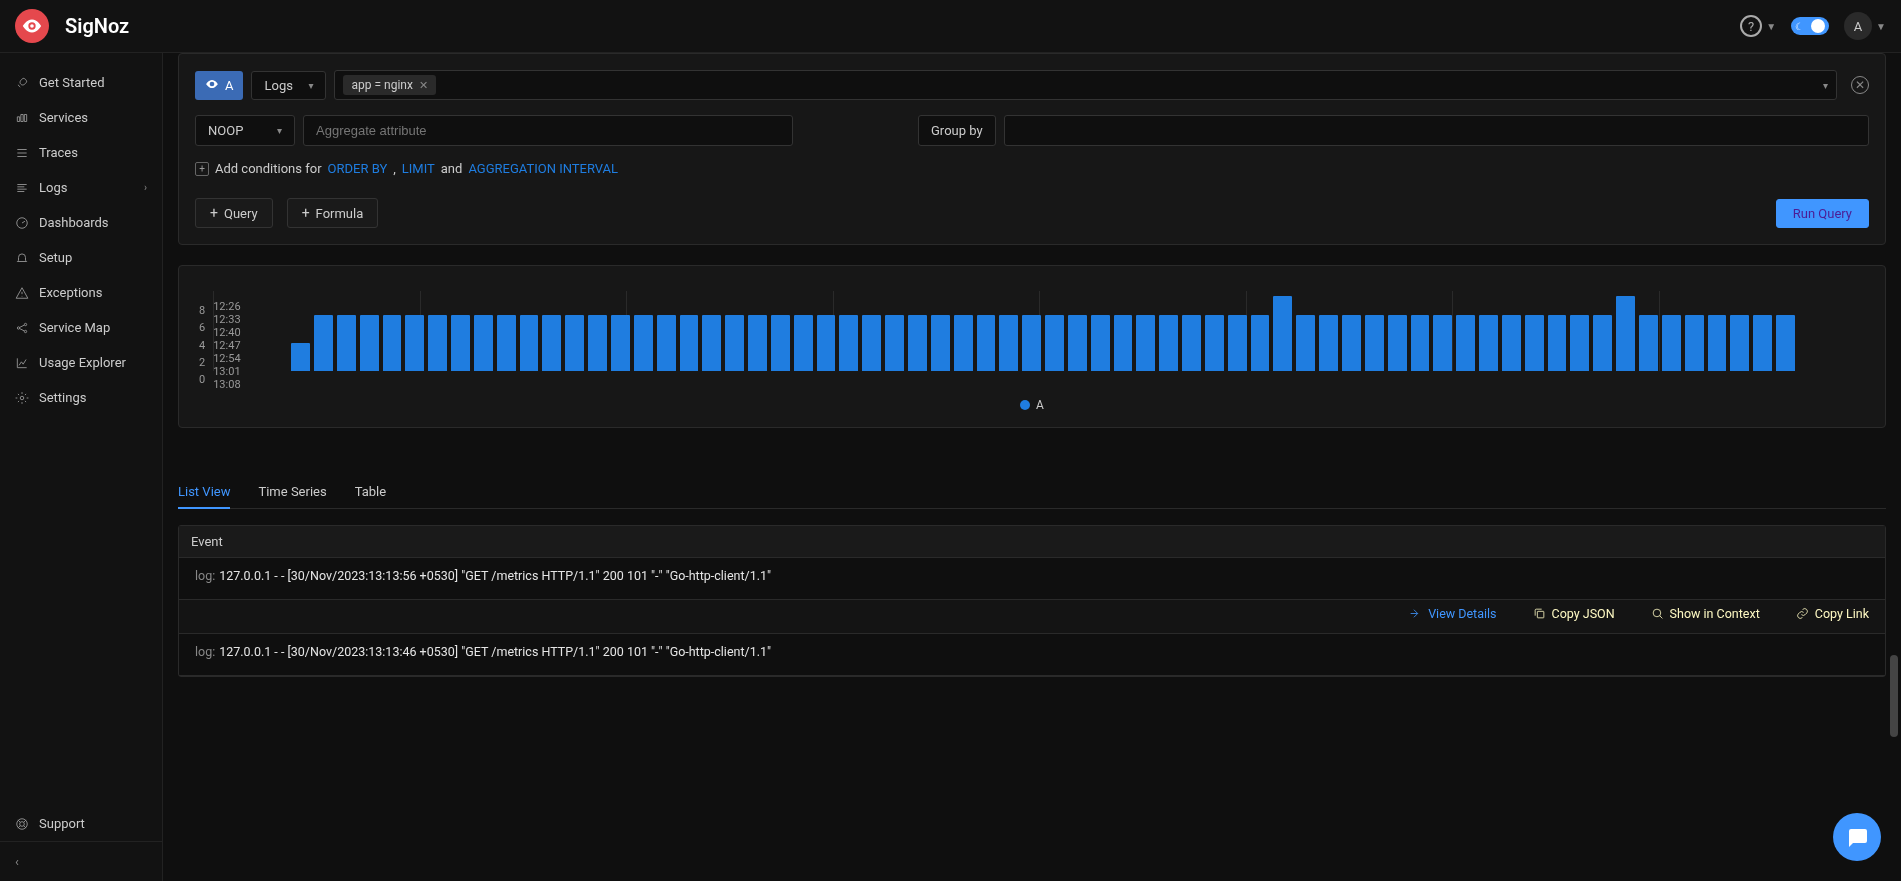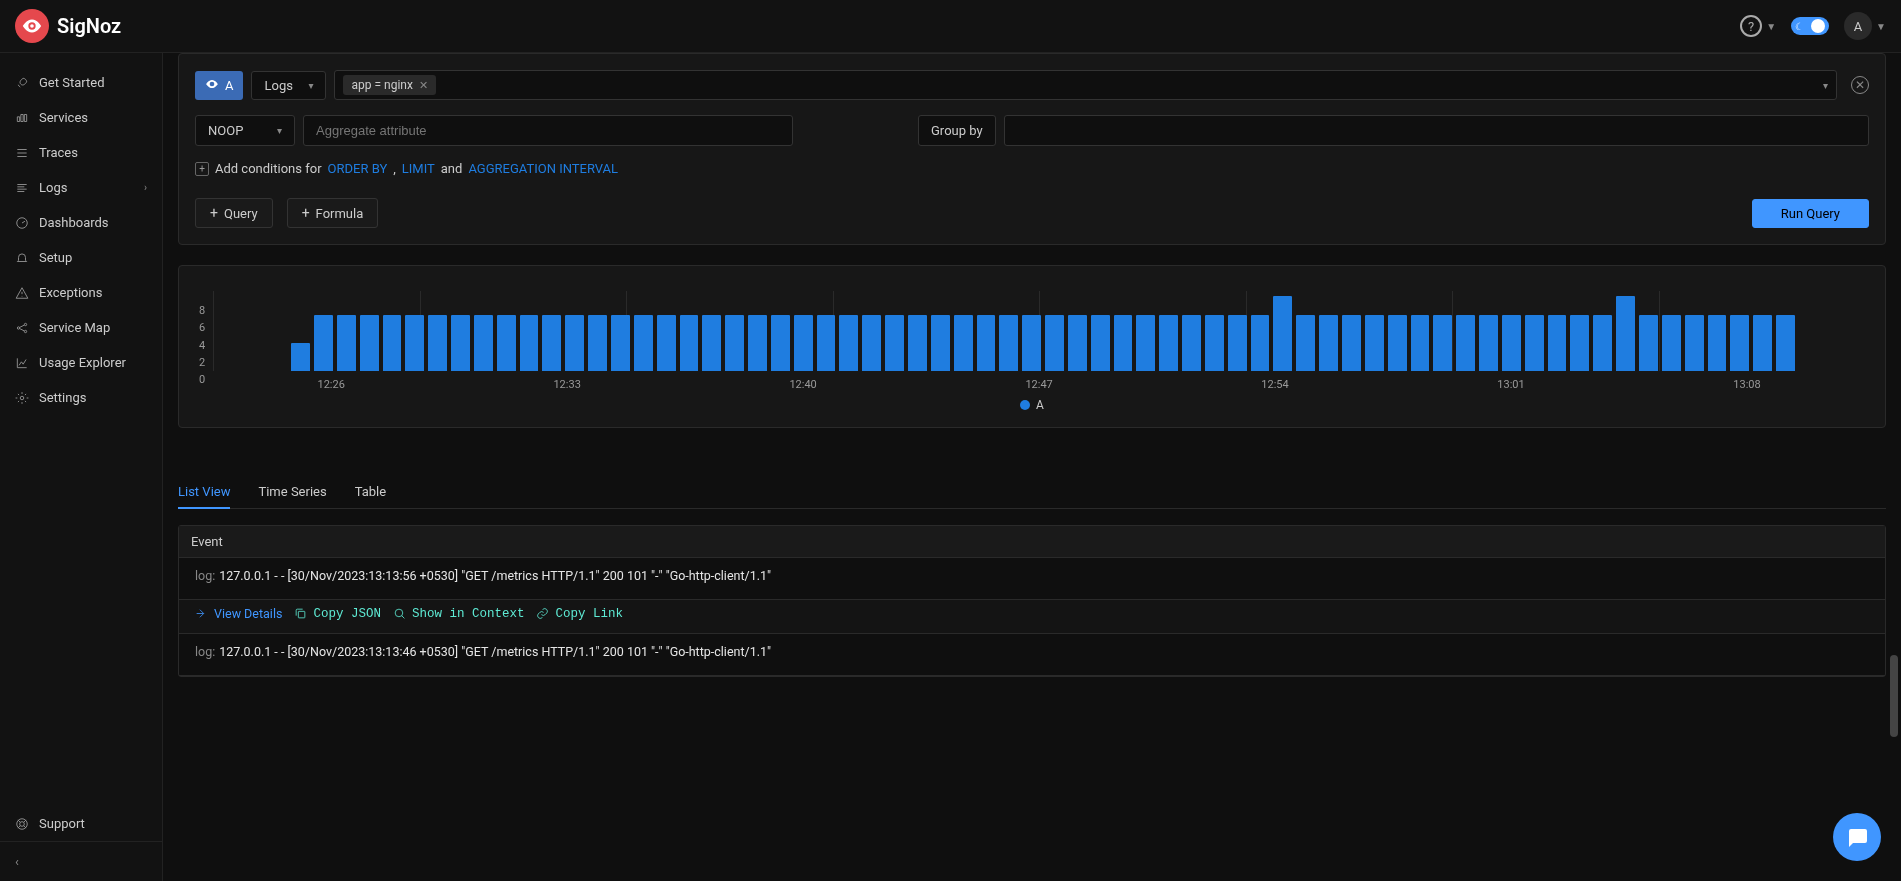"SigNoz" .logo-area { gap: 8px -> 16px }
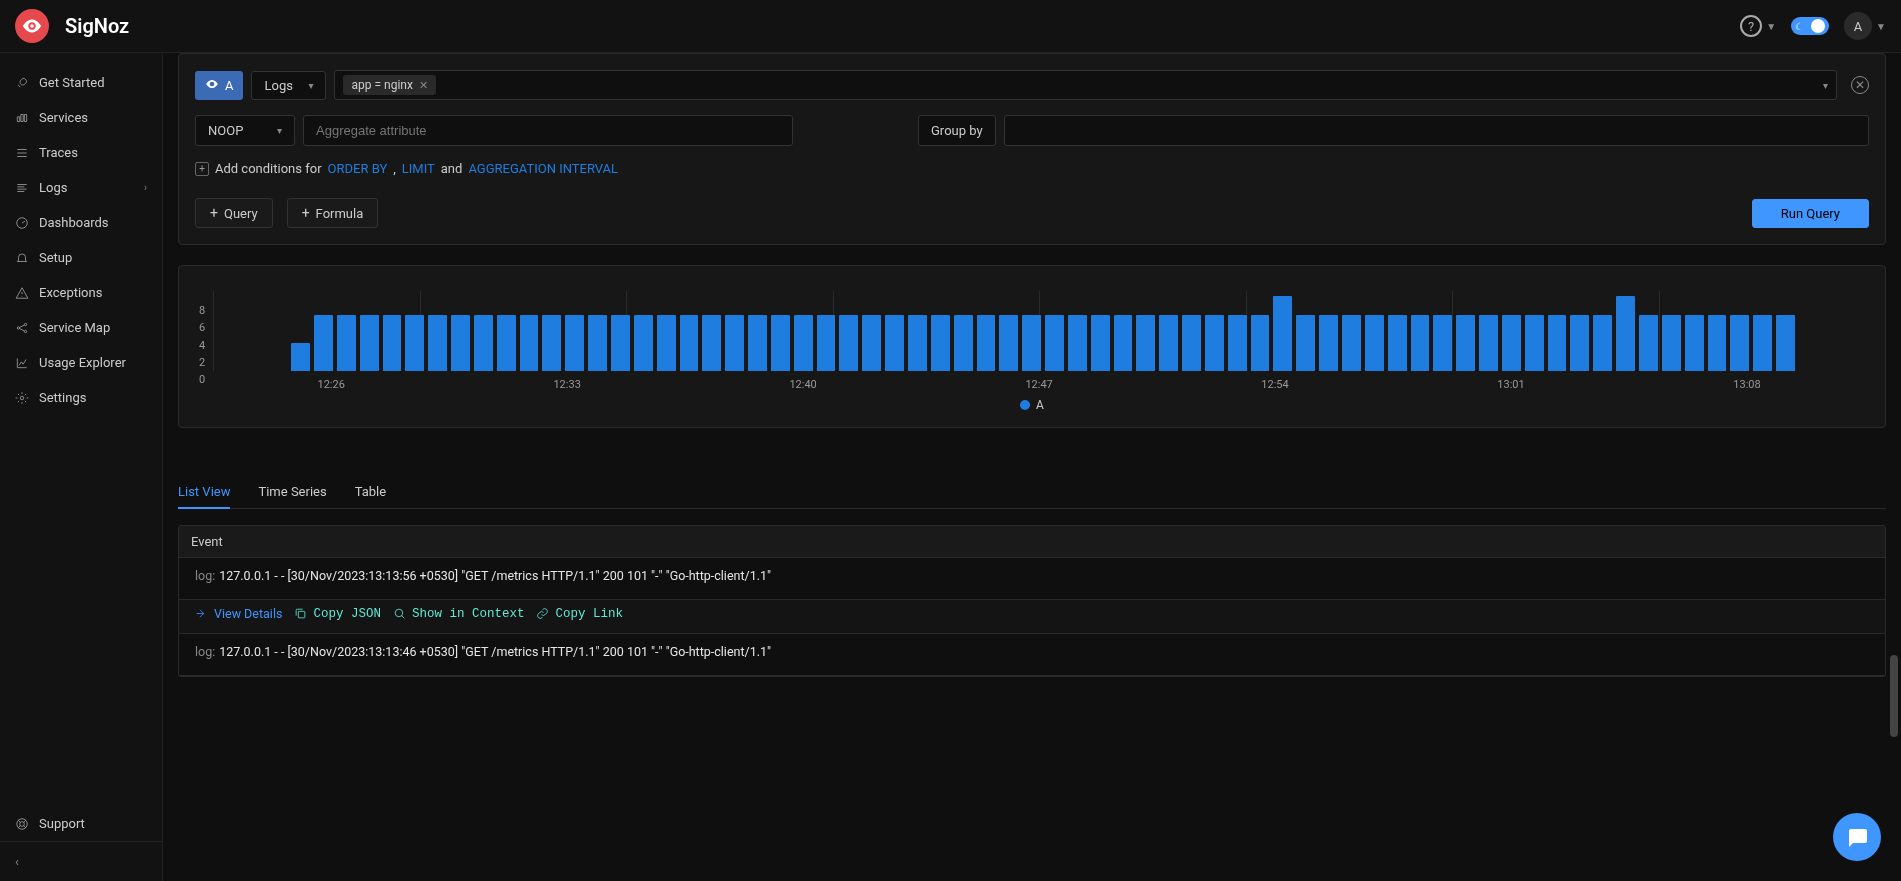"Run Query" .btn-primary { color: #000000 -> #4c1d95; padding: 6px 28px -> 6px 16px }
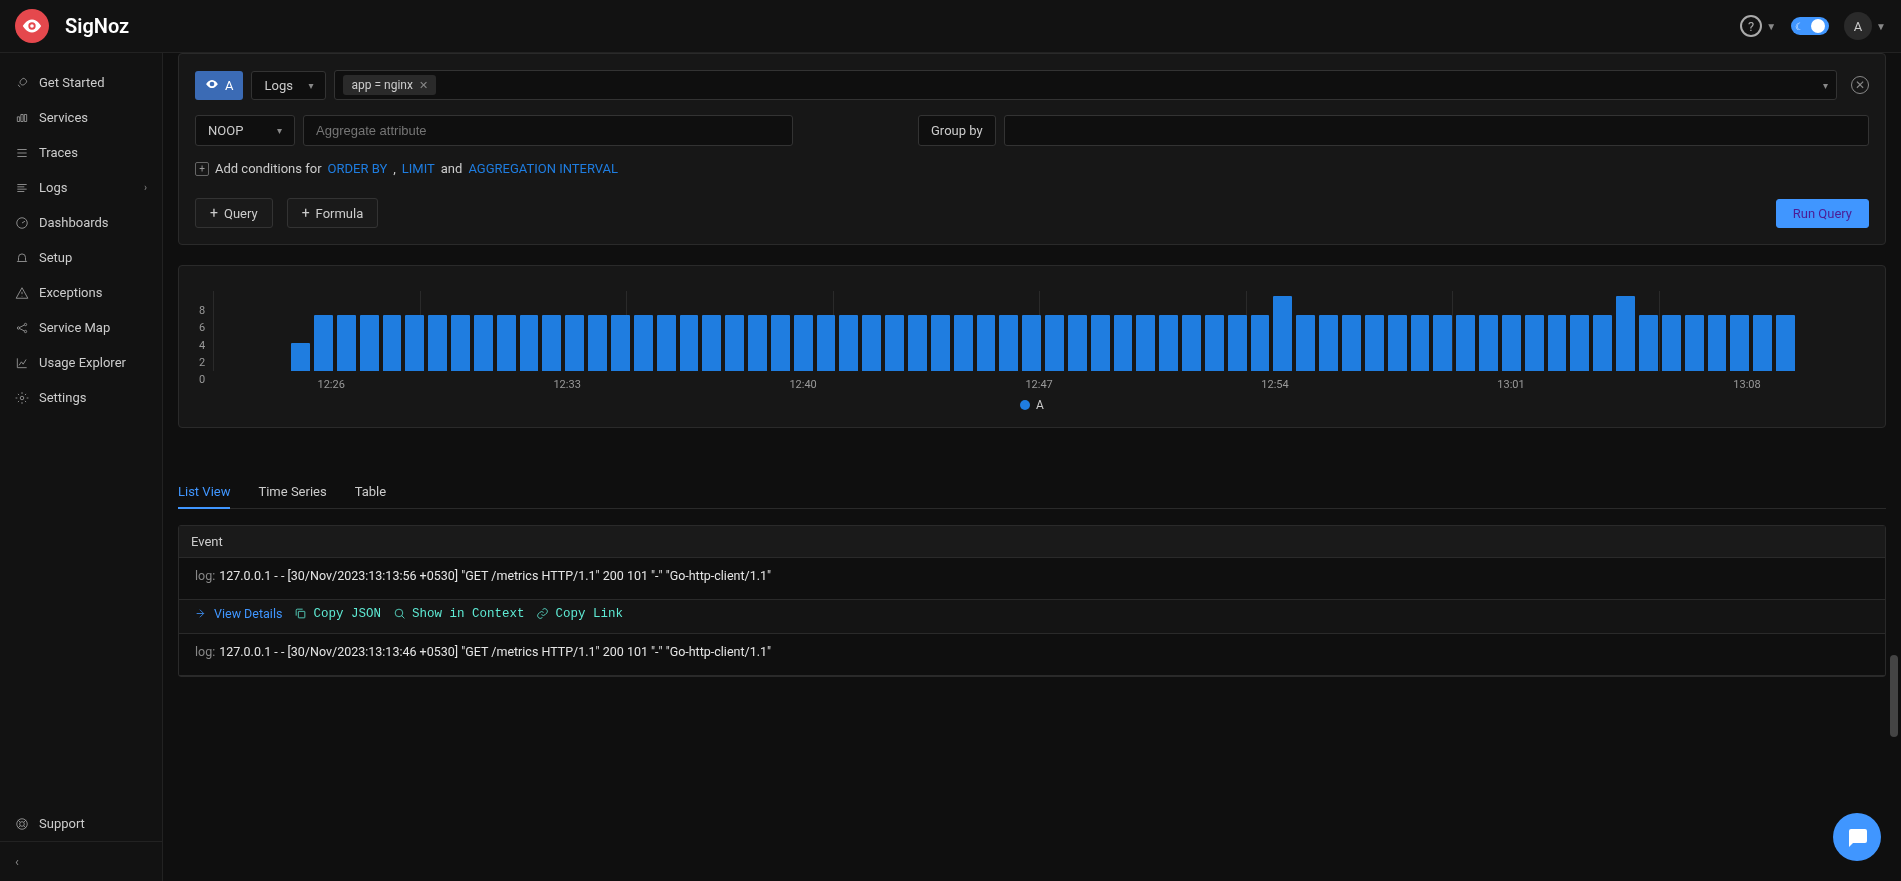"12:26" .x-axis { flex-direction: none -> column }
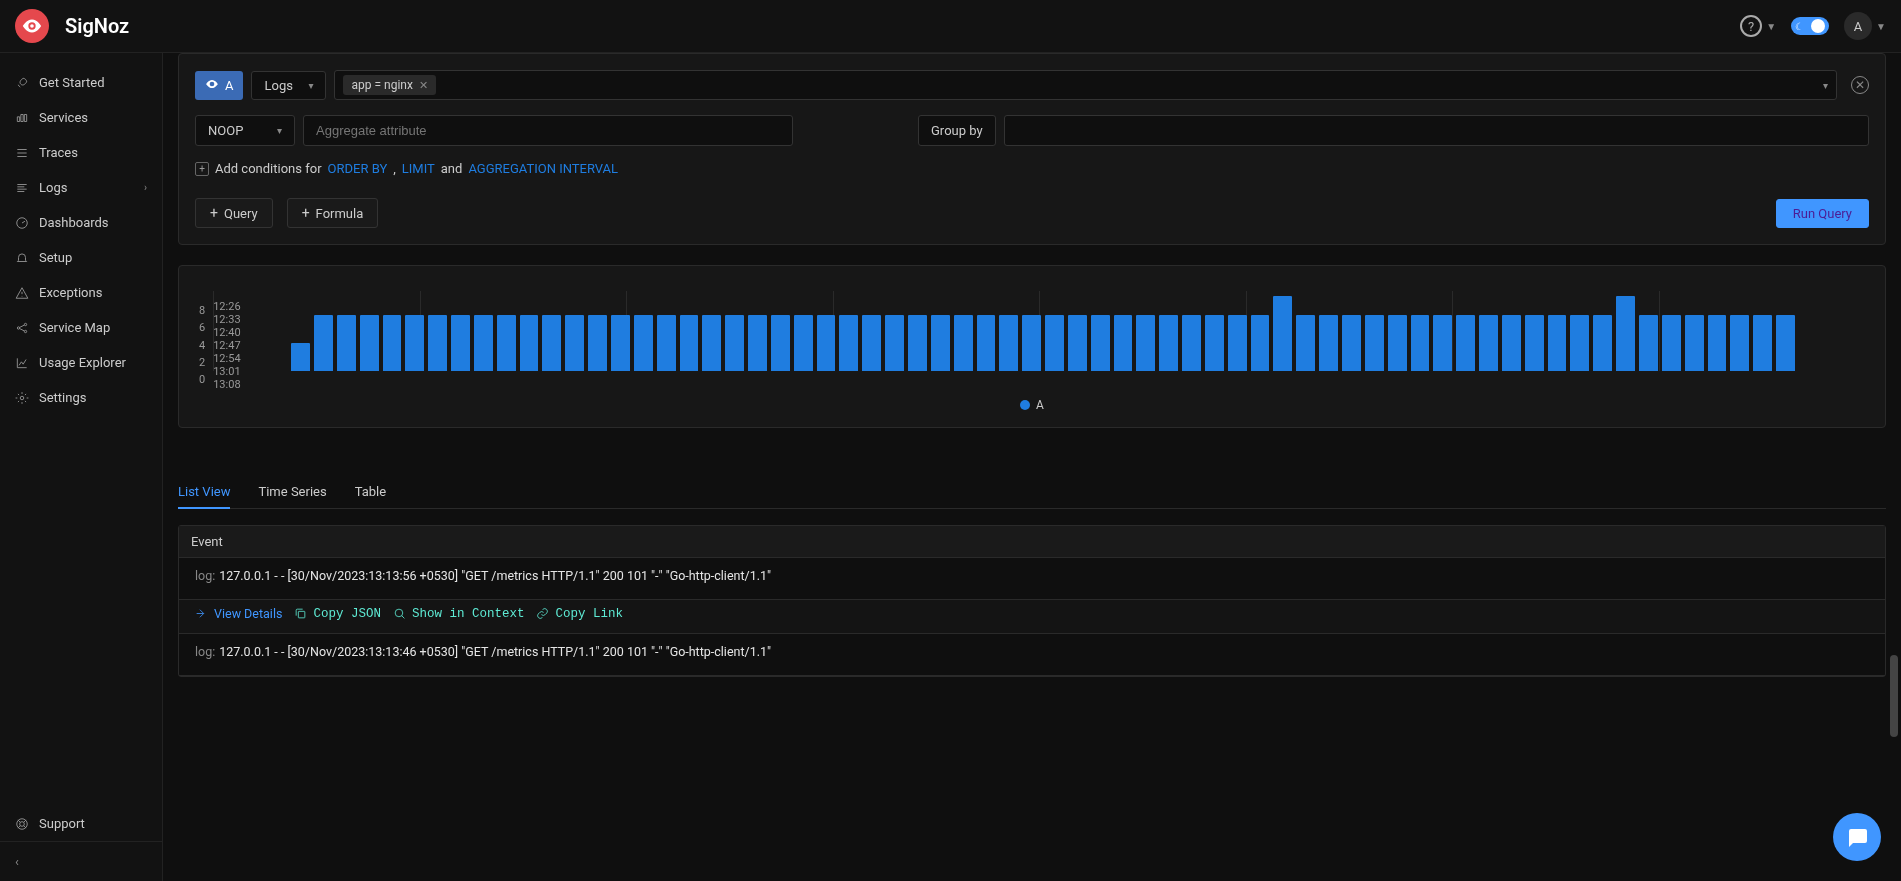"View Details" .log-actions { gap: 12px -> 36px; justify-content: none -> flex-end }
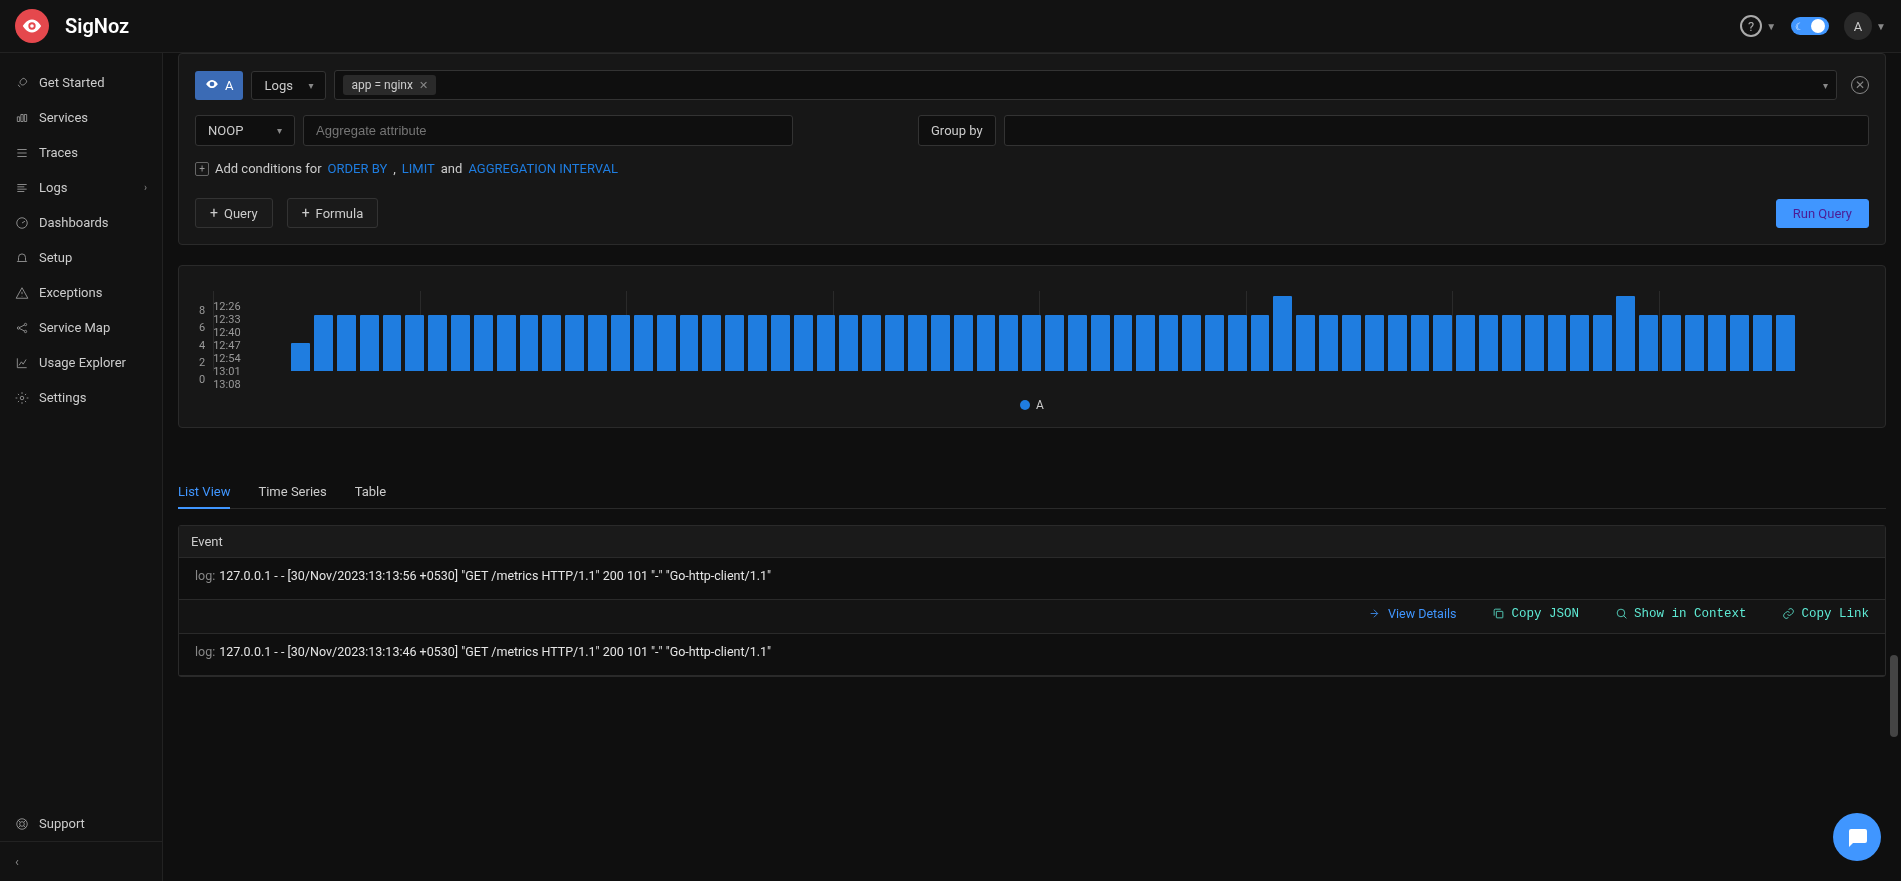"Copy JSON" .log-action.muted { color: #5eead4 -> #fef9c3; font-family: Liberation Mono, monospace -> none }
